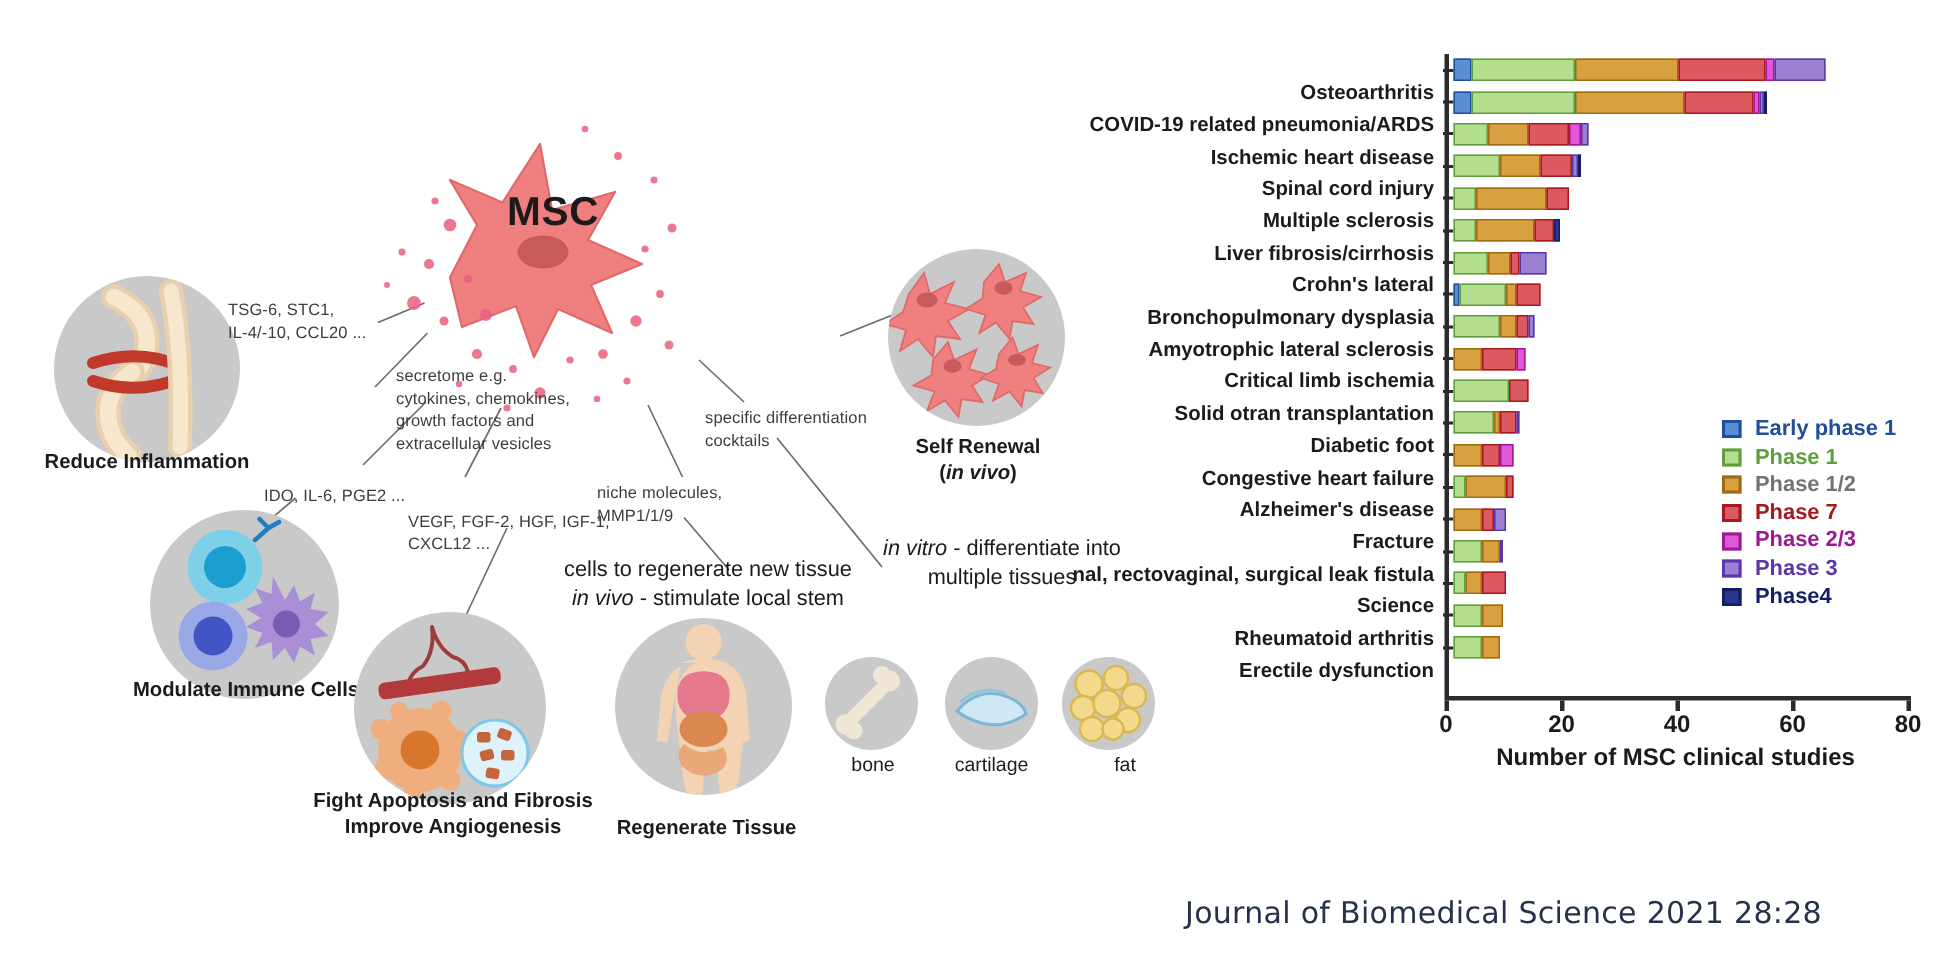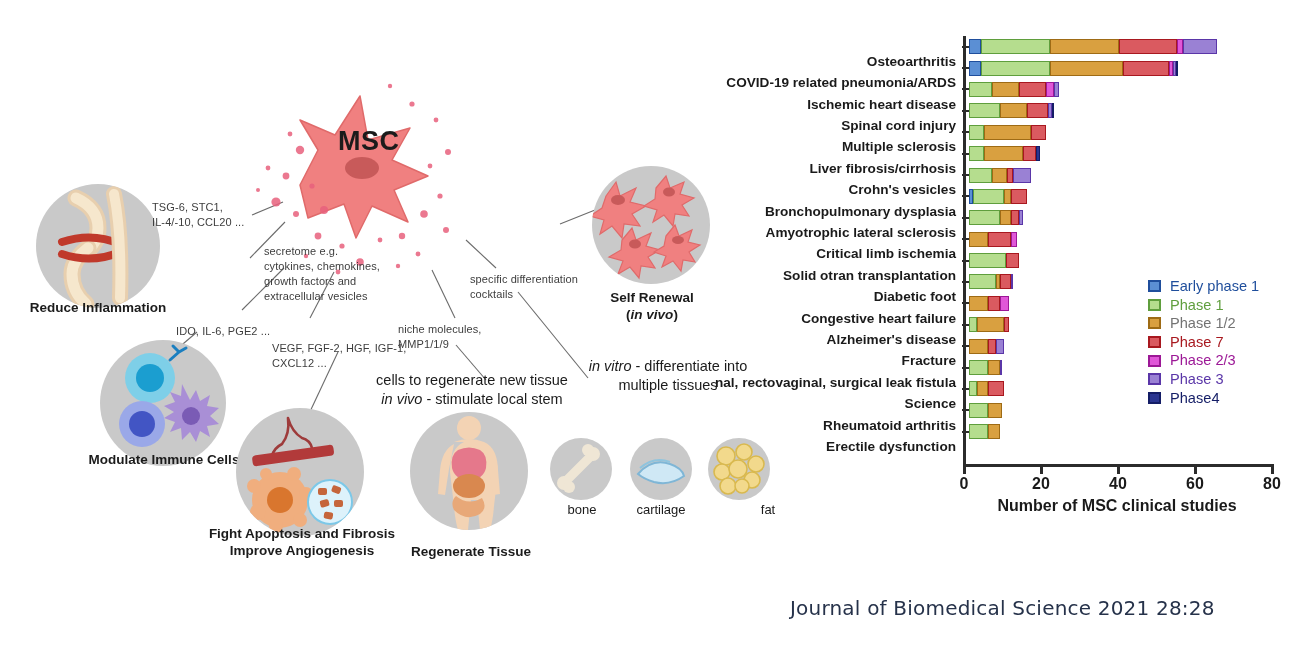"Crohn's vesicles" div.rowlabel { text: vesicles -> lateral }
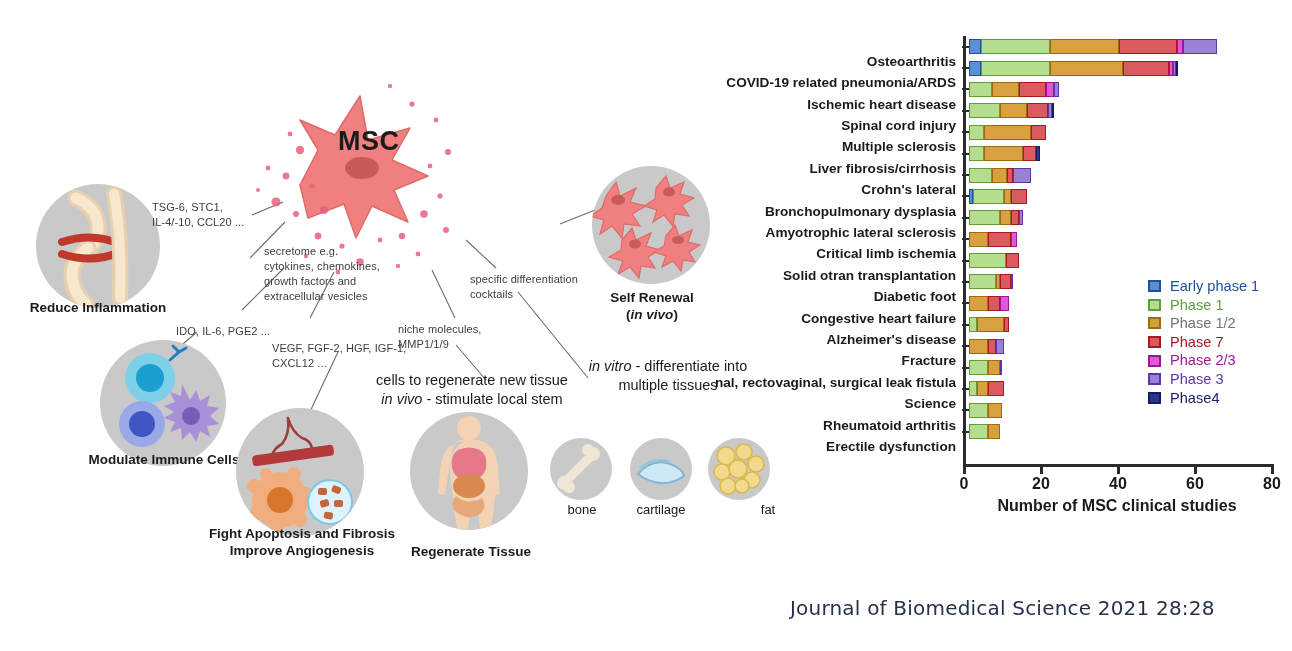"Early phase 1" .legtext { font-weight: normal -> bold }
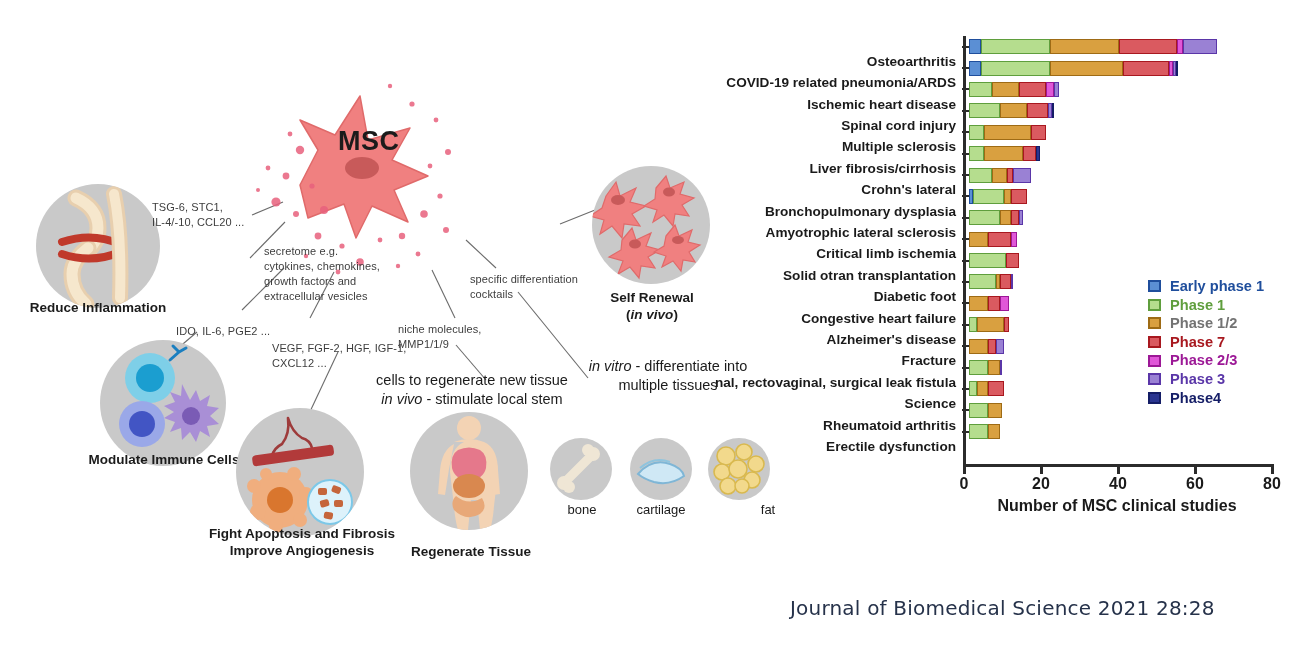"fat" div.mid { left: 736px -> 718px }
